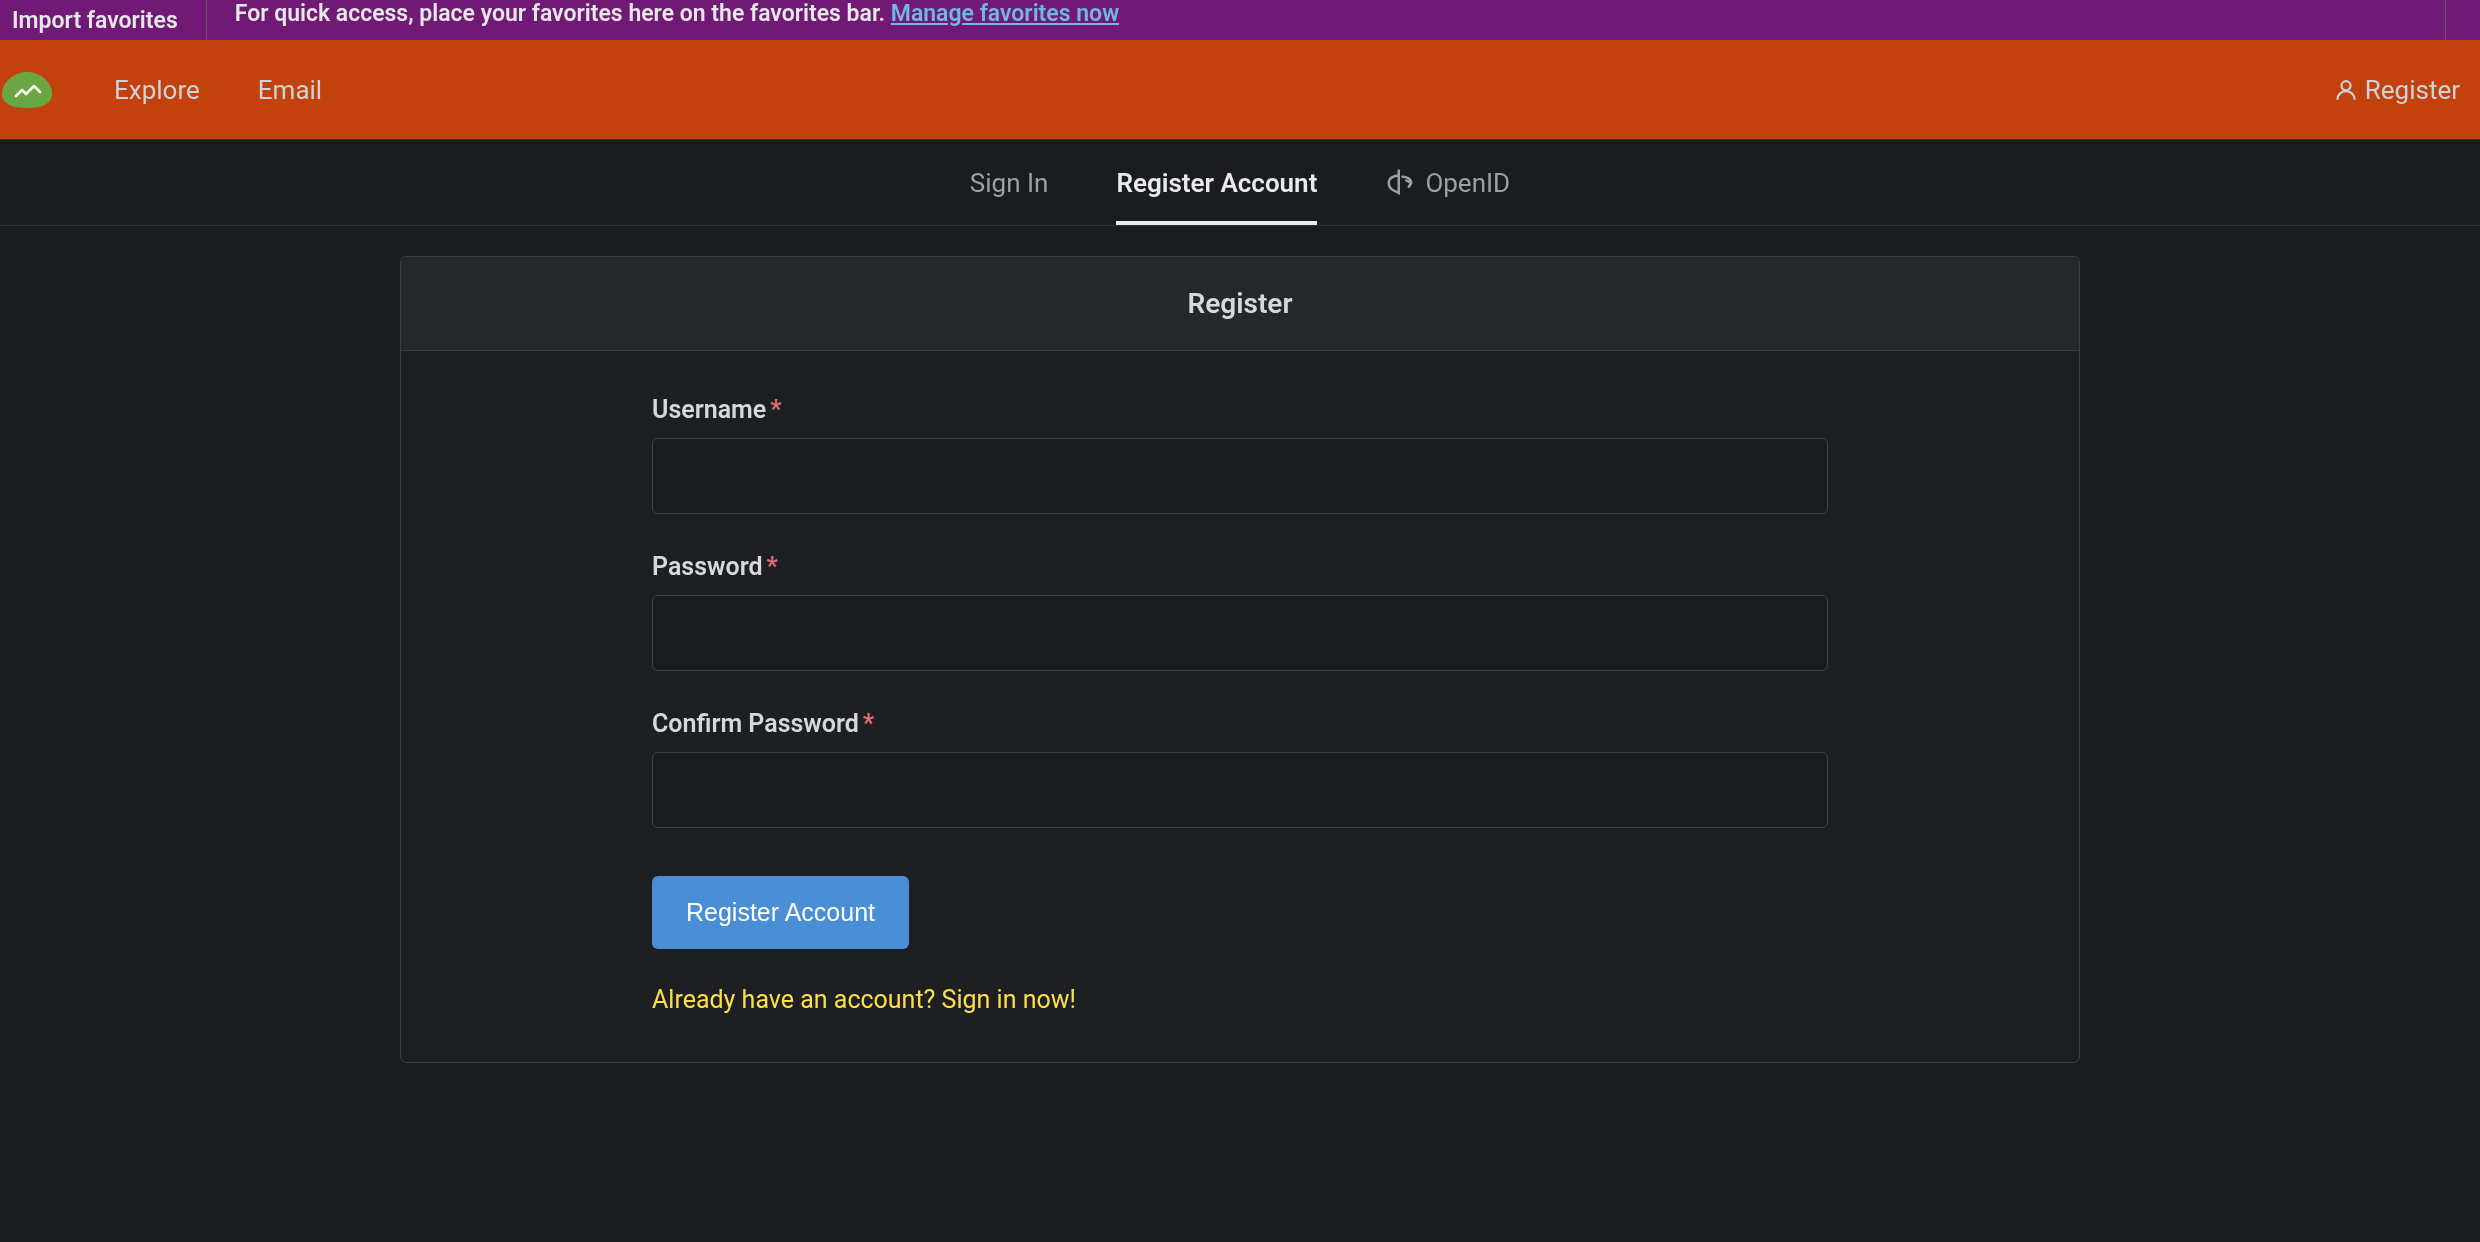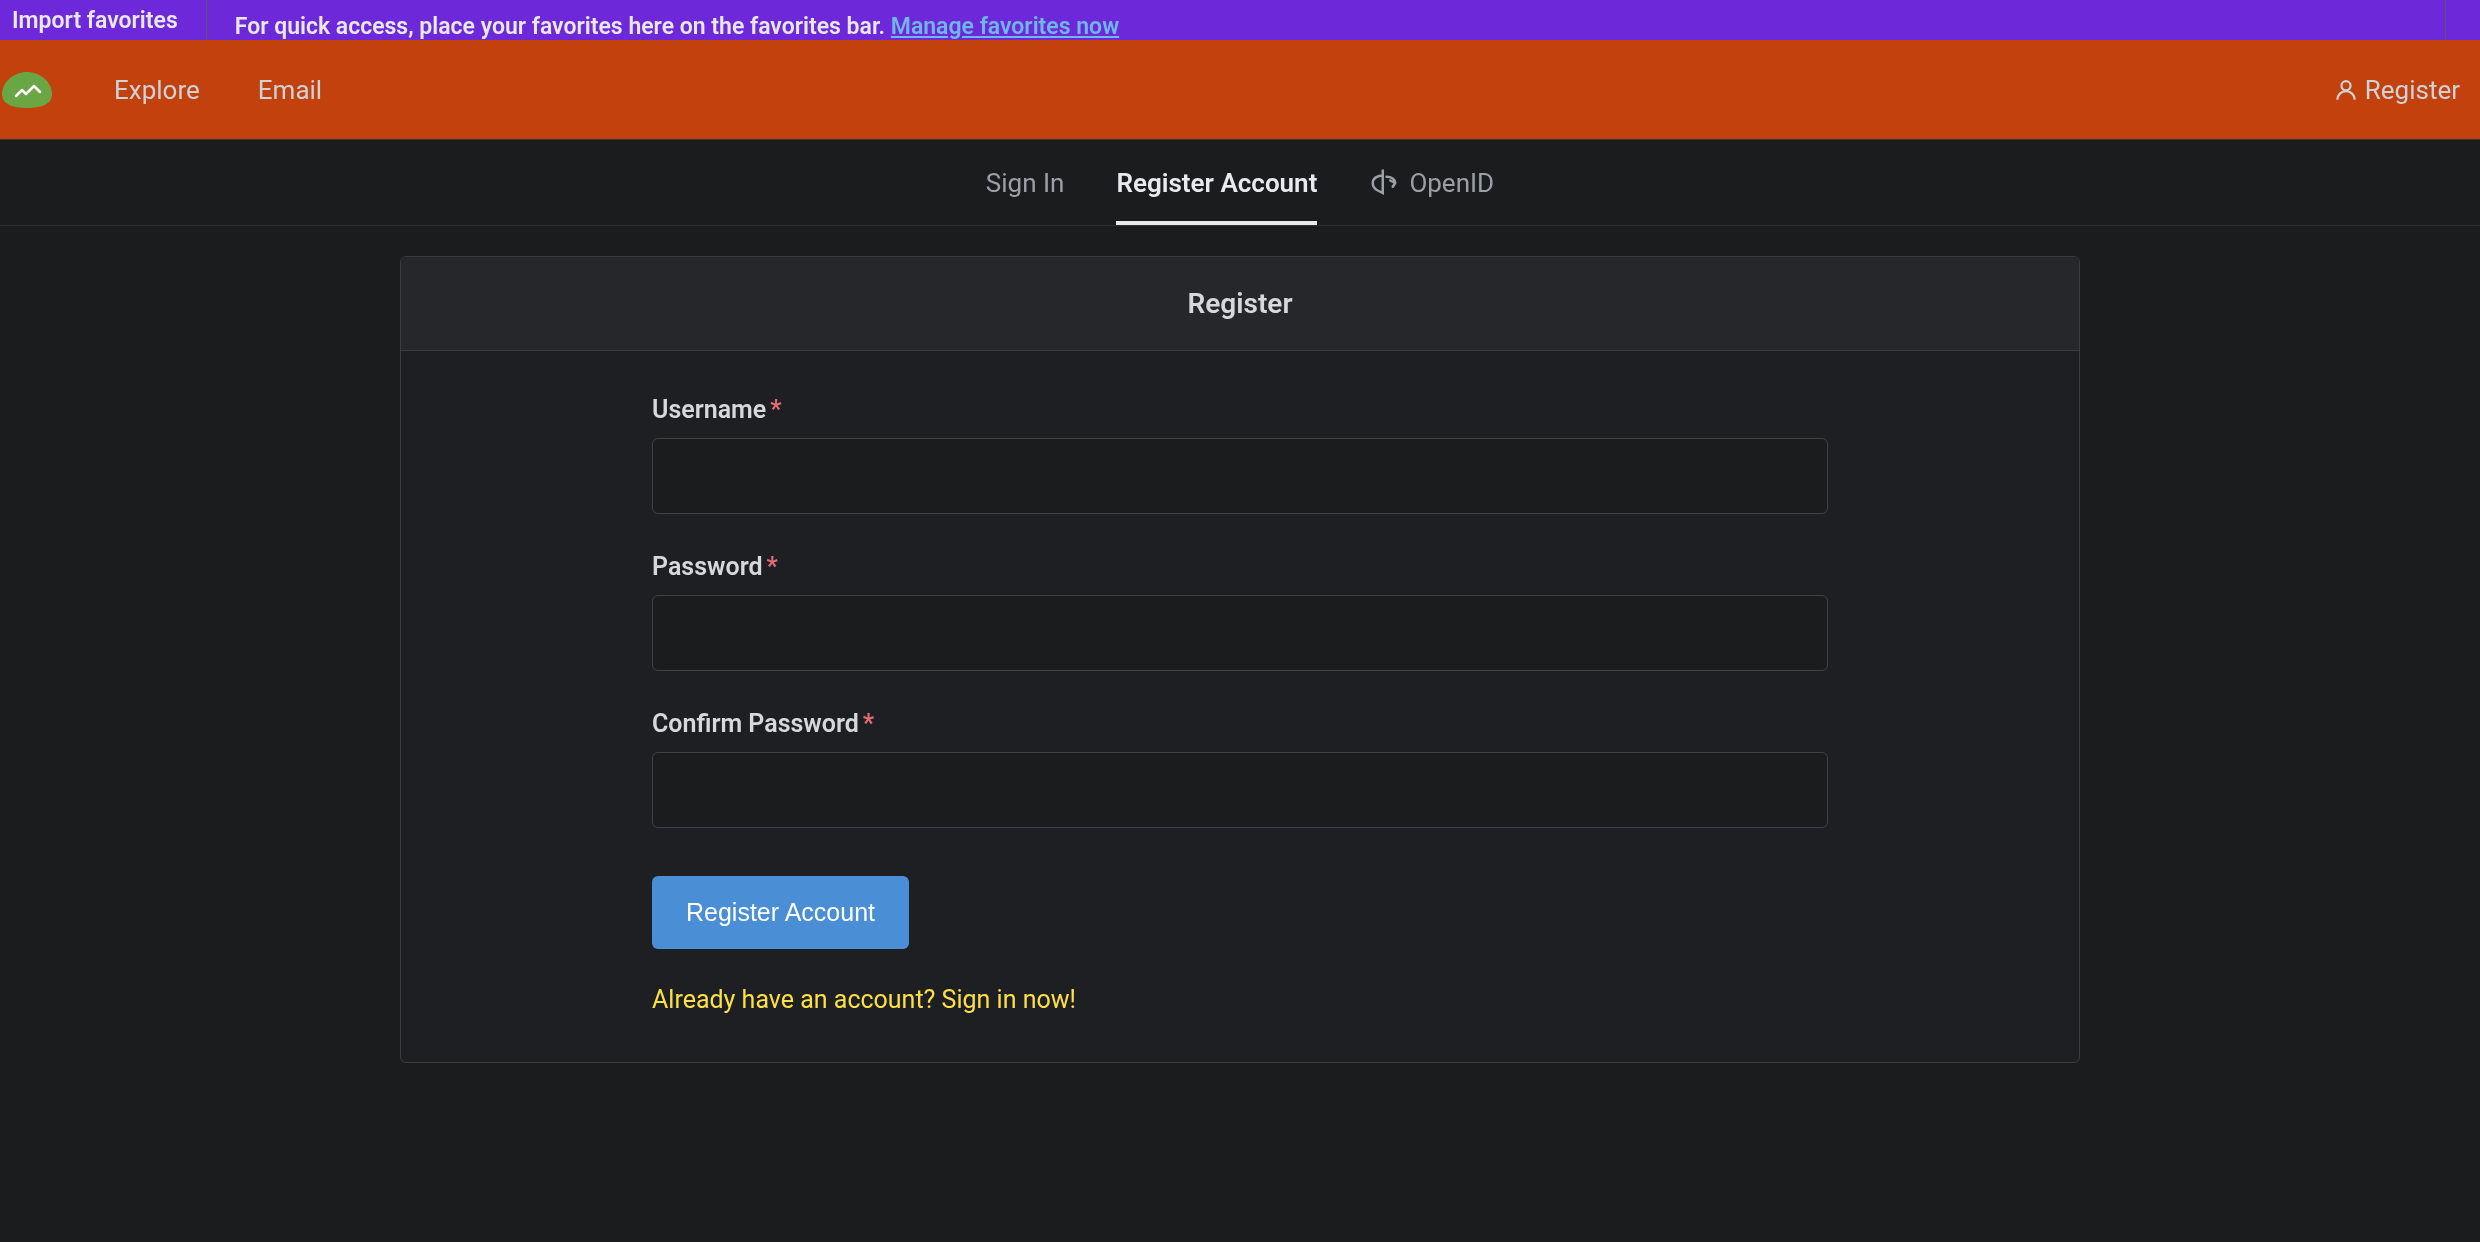"Import favorites" .favbar { align-items: flex-end -> flex-start; background: #6d28d9 -> #701a75 }
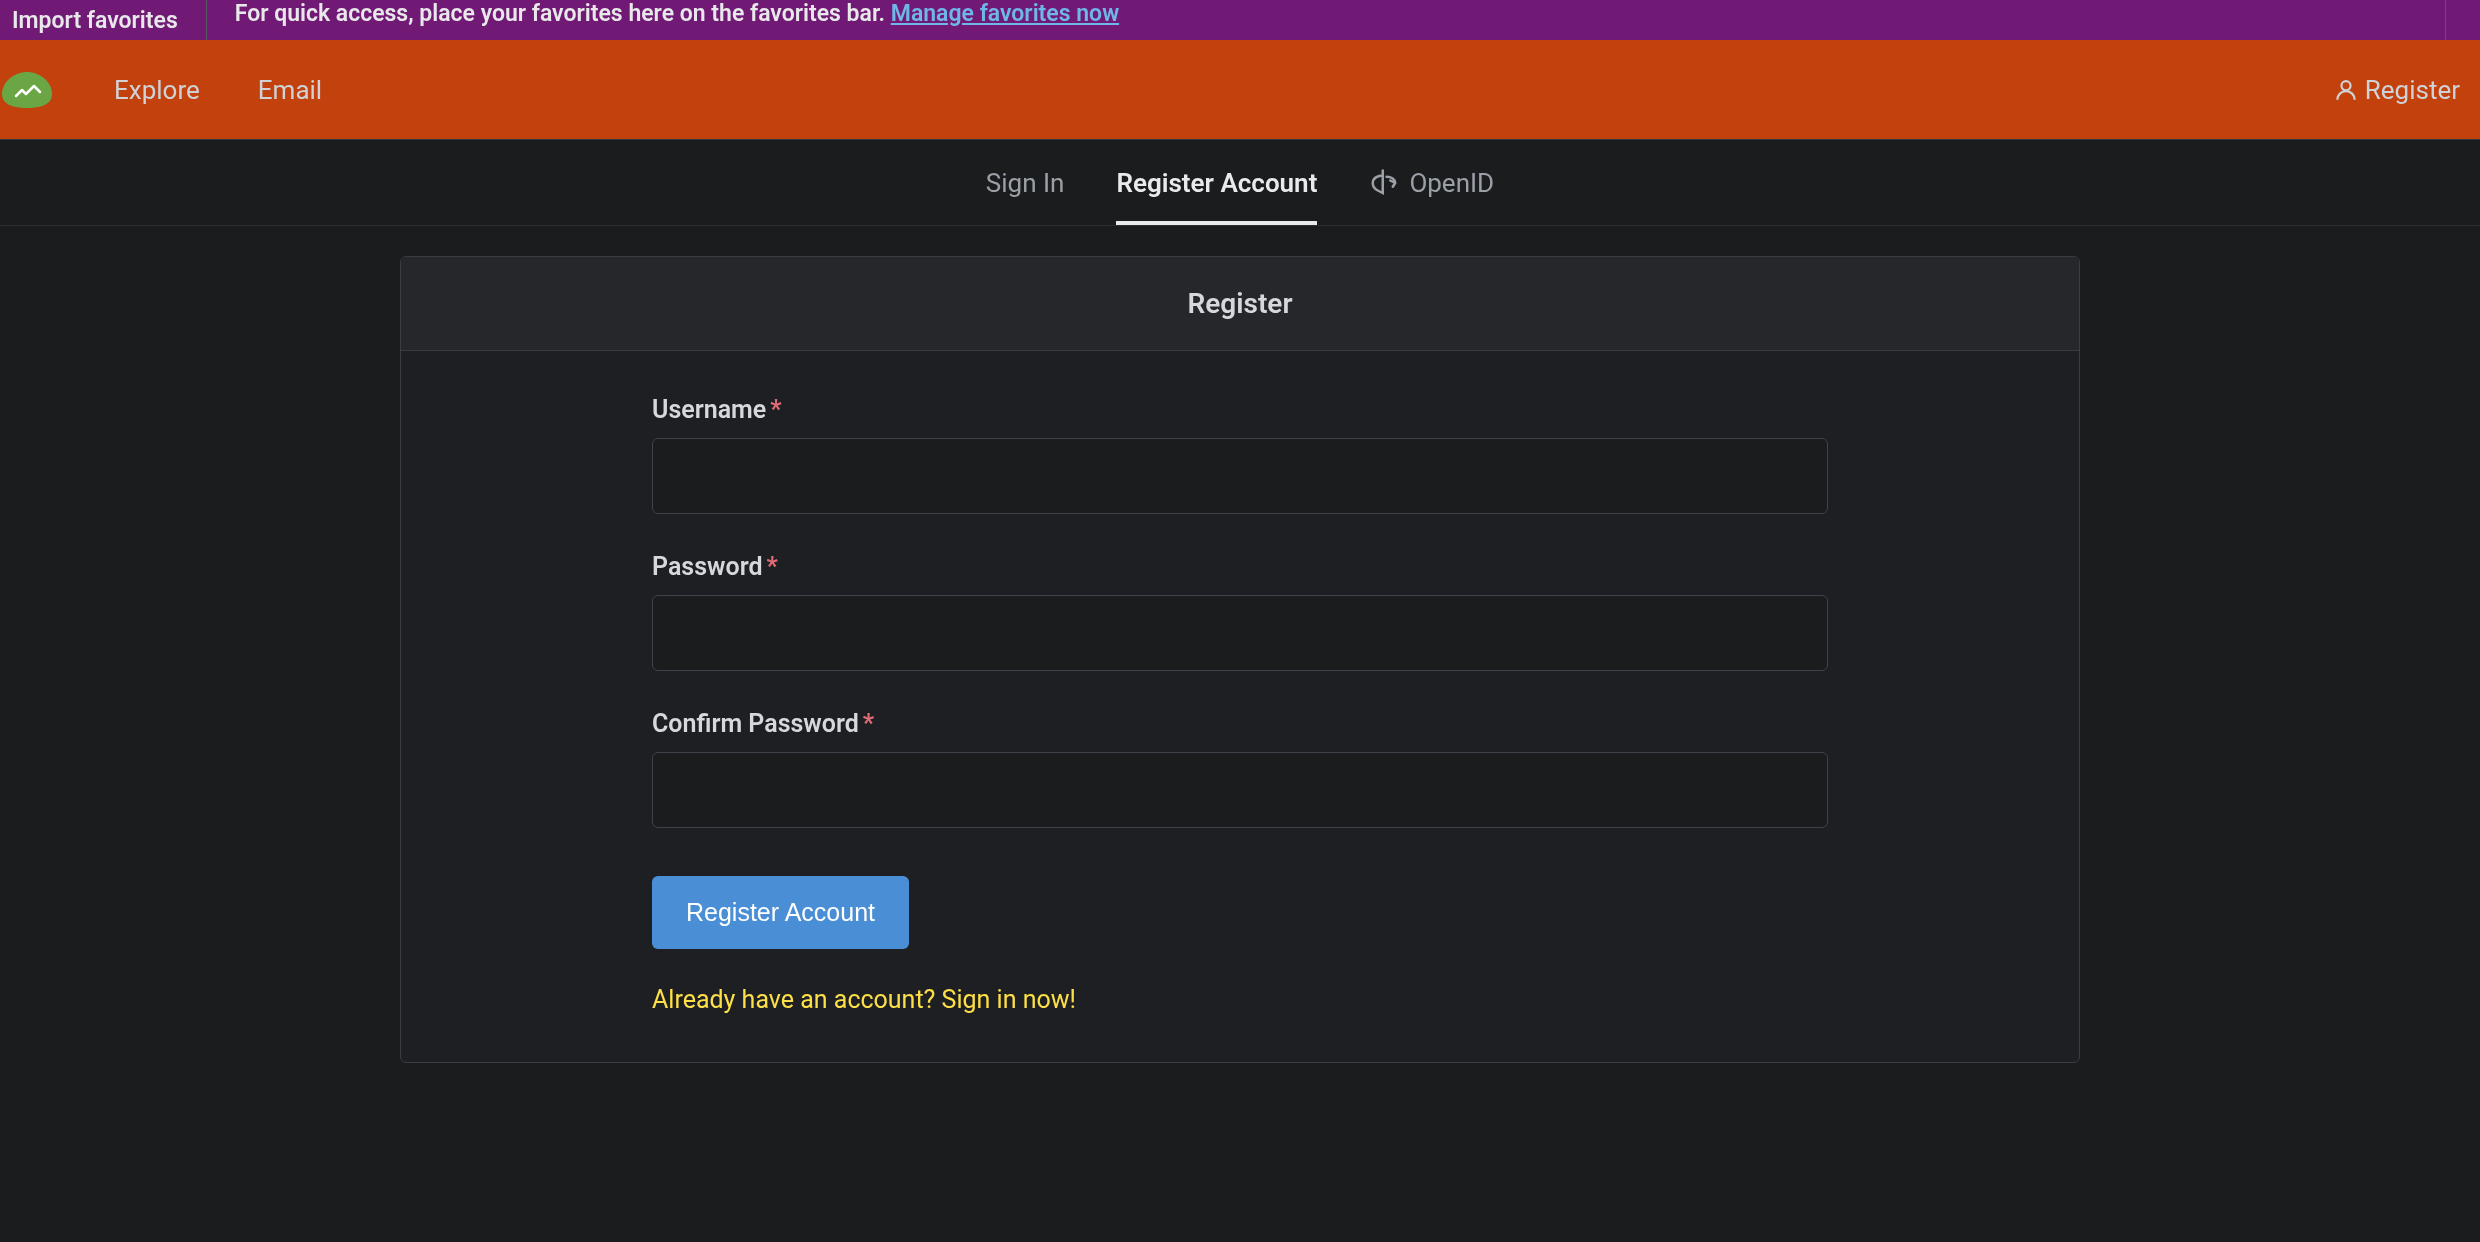"Sign In" .subtabs { gap: 52px -> 68px }
